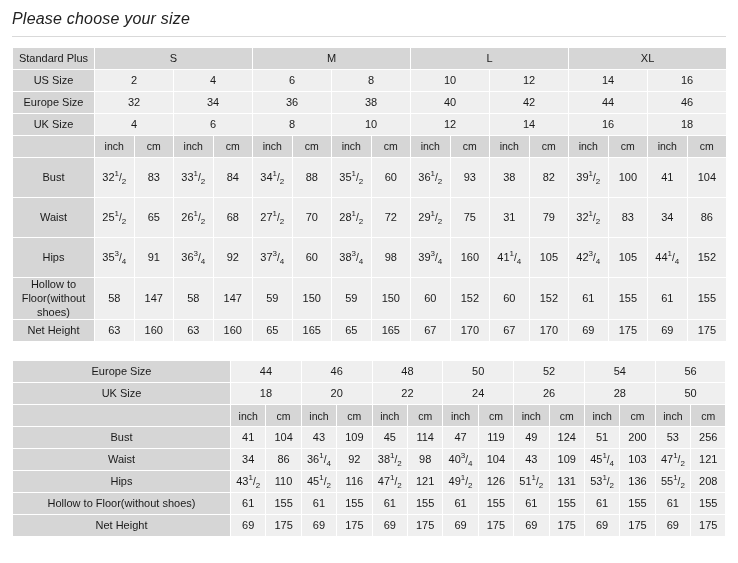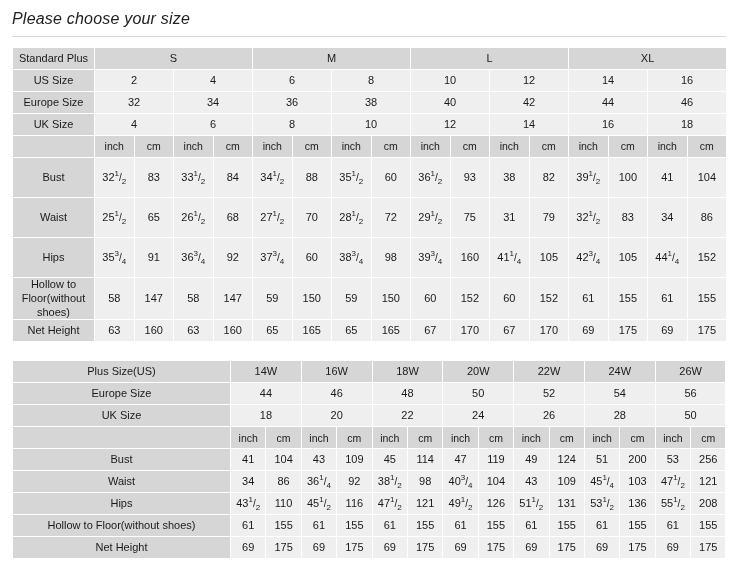"Plus Size(US)" tr { html: <tr> <td>Plus Size(US)</td> <td>14W</td> <td>16W</td> <td>18W</td> <td>20W</td> <td>22W</td> <td>24W</td> <td>26W</td> </tr> -> none }
